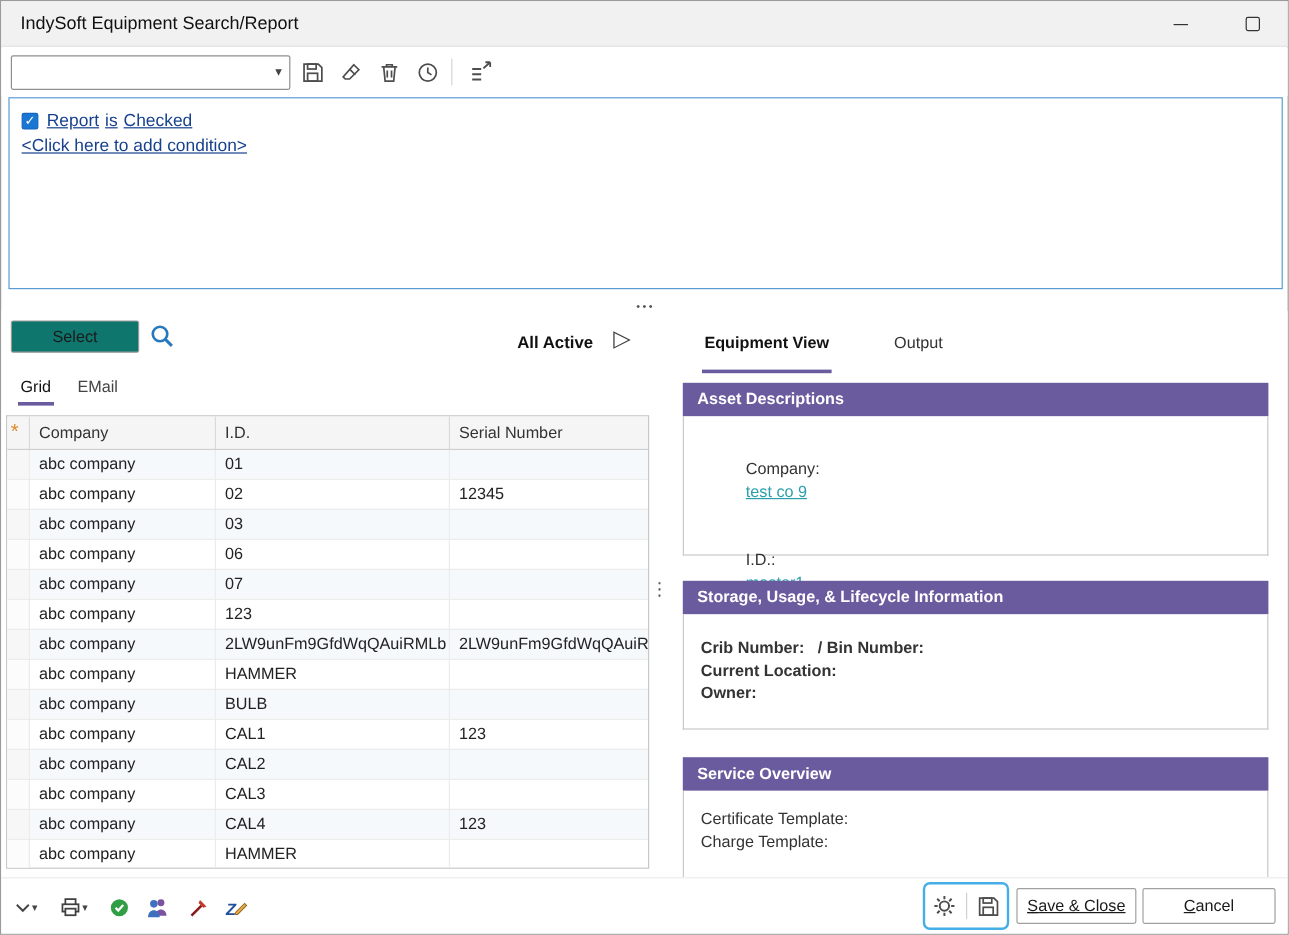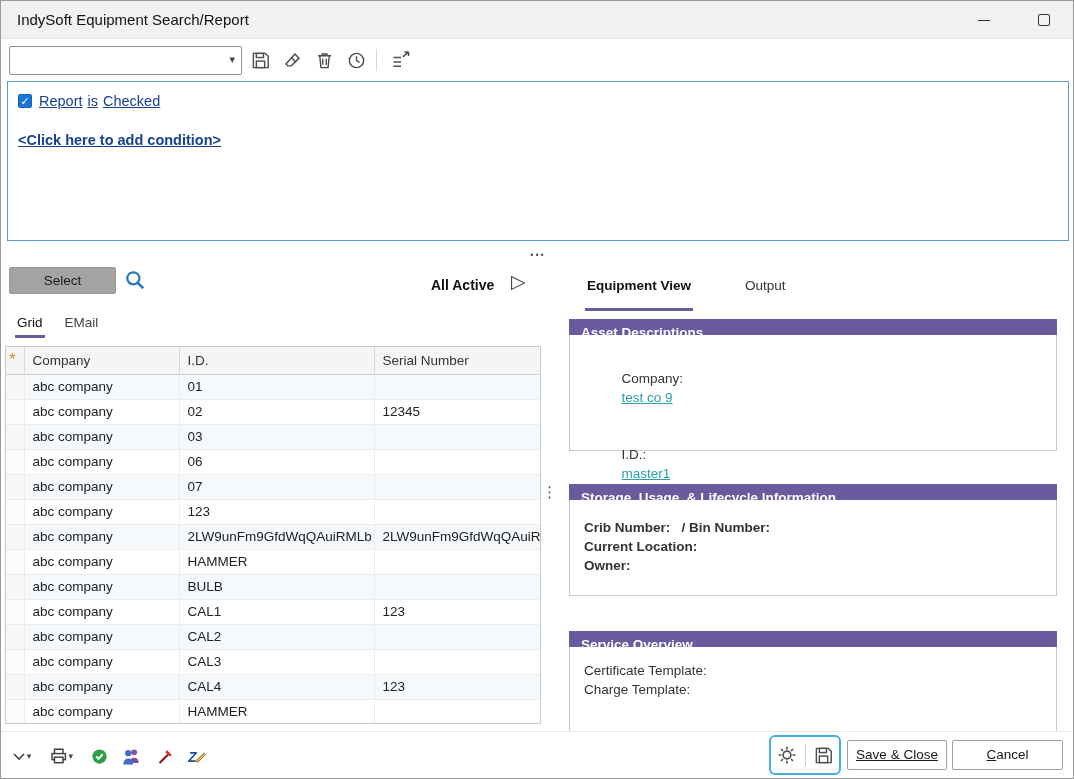"<Click here to add condition>" .add-cond { font-weight: bold -> none; margin-top: 20px -> 2px }
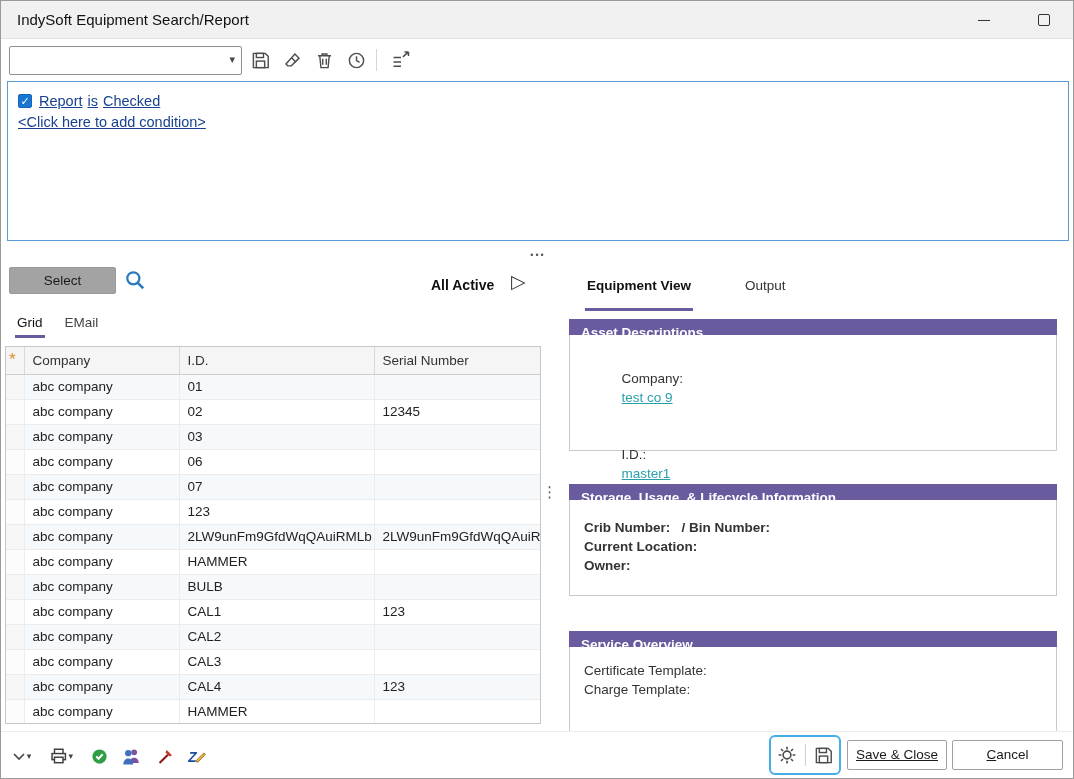"Select" .select-btn { background: #a3a3a3 -> #0f766e }
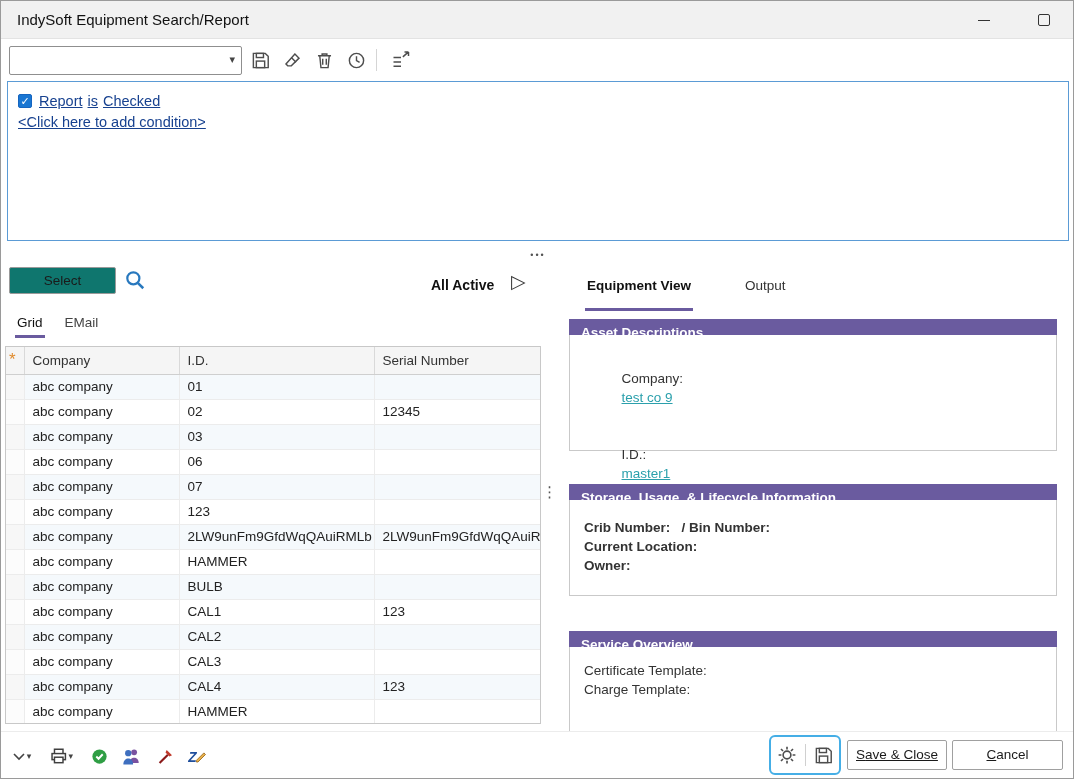"Asset Descriptions" .card-header { height: 16px -> 28px }
